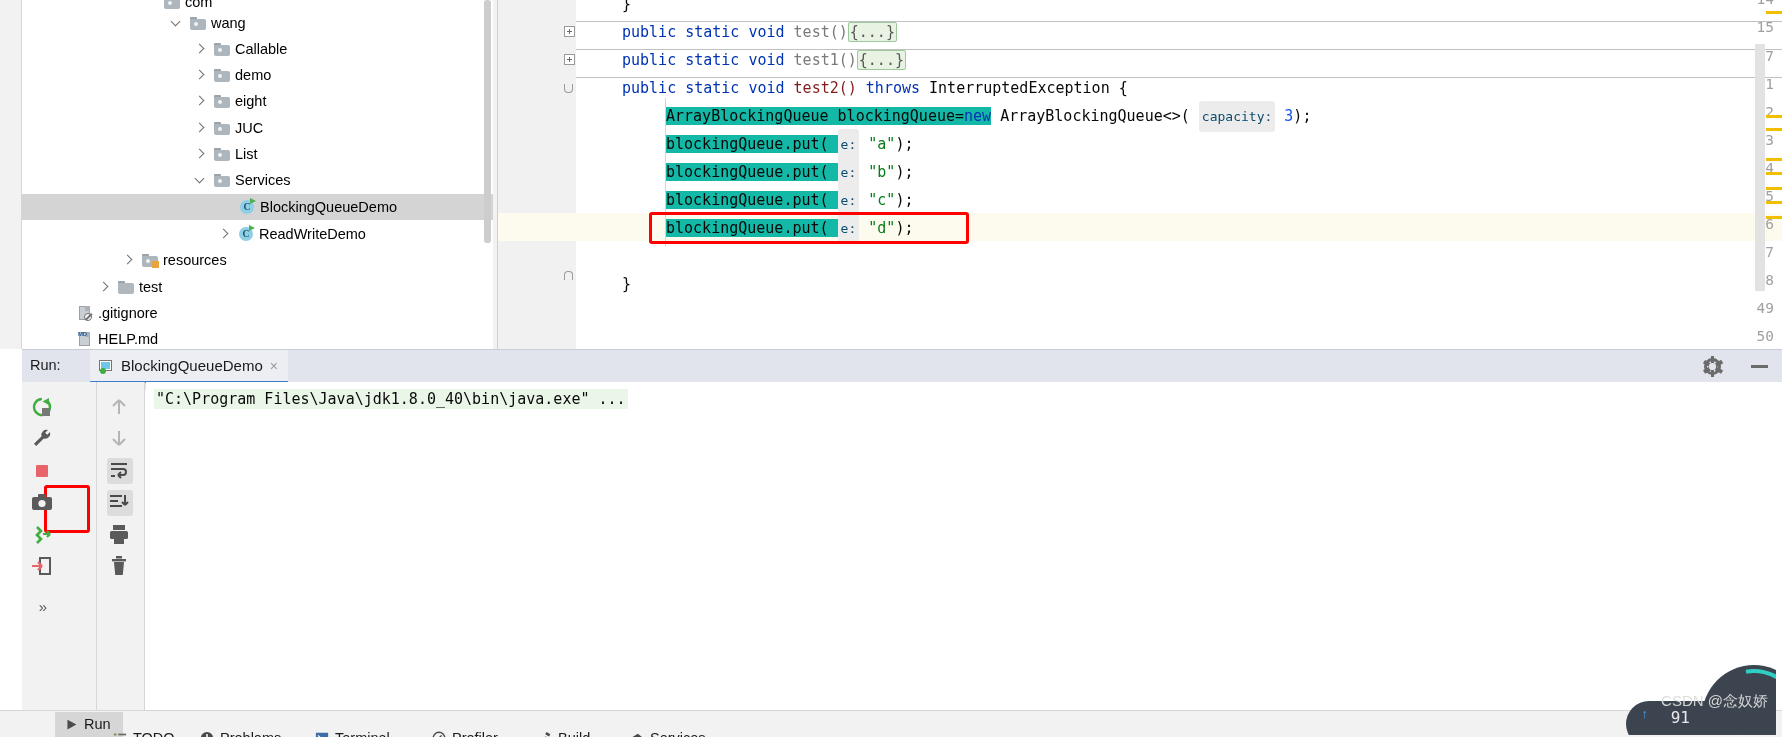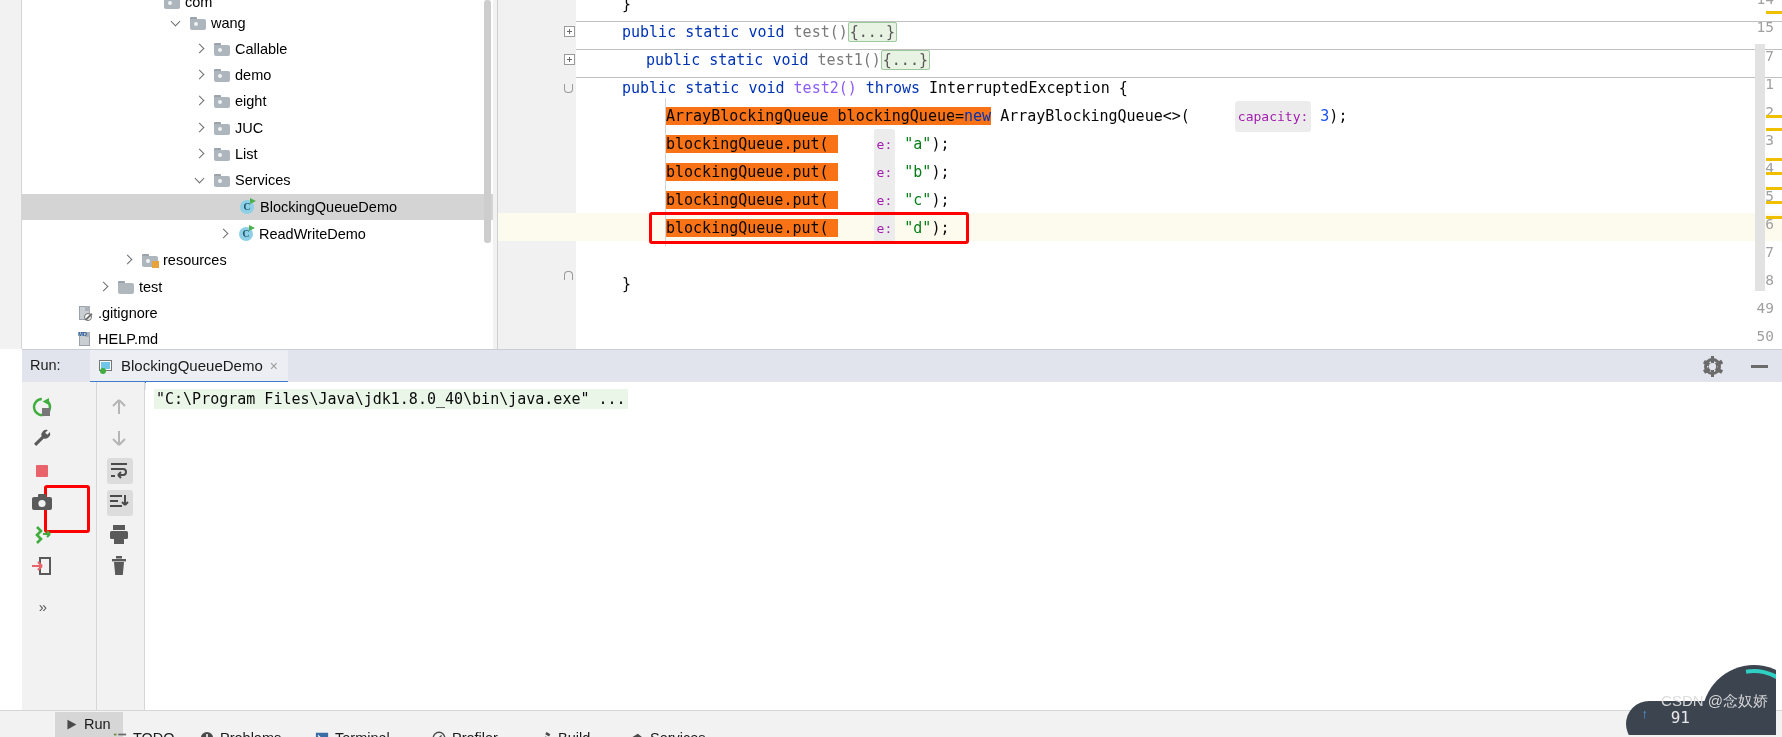"public static void test1(){...}" div.codeline { padding-left: 24px -> none }
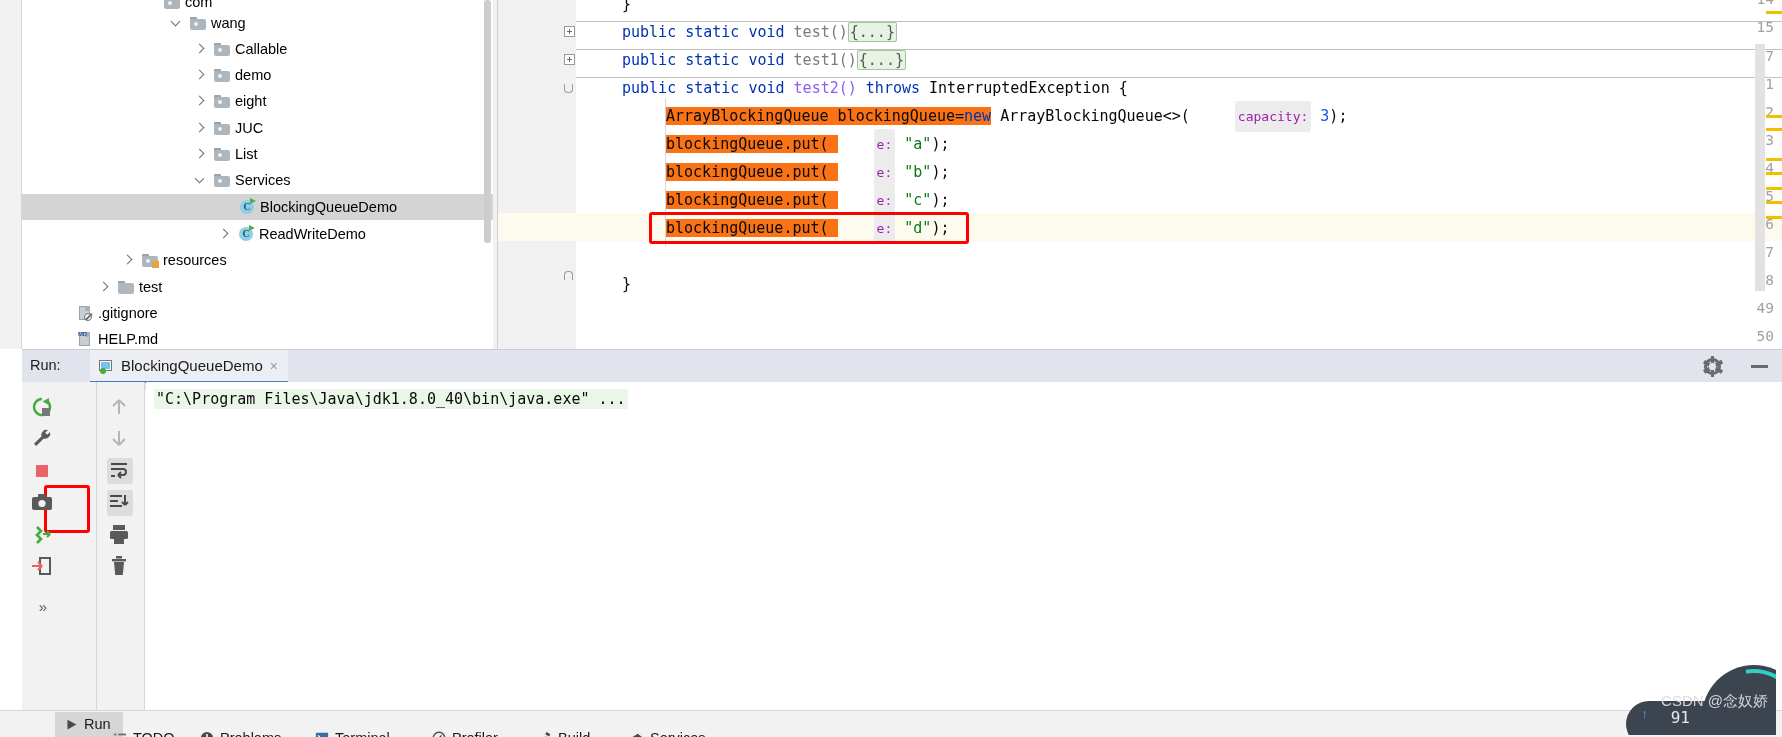"test2()" .kw2 { color: #8b5cf6 -> #7f1d1d }
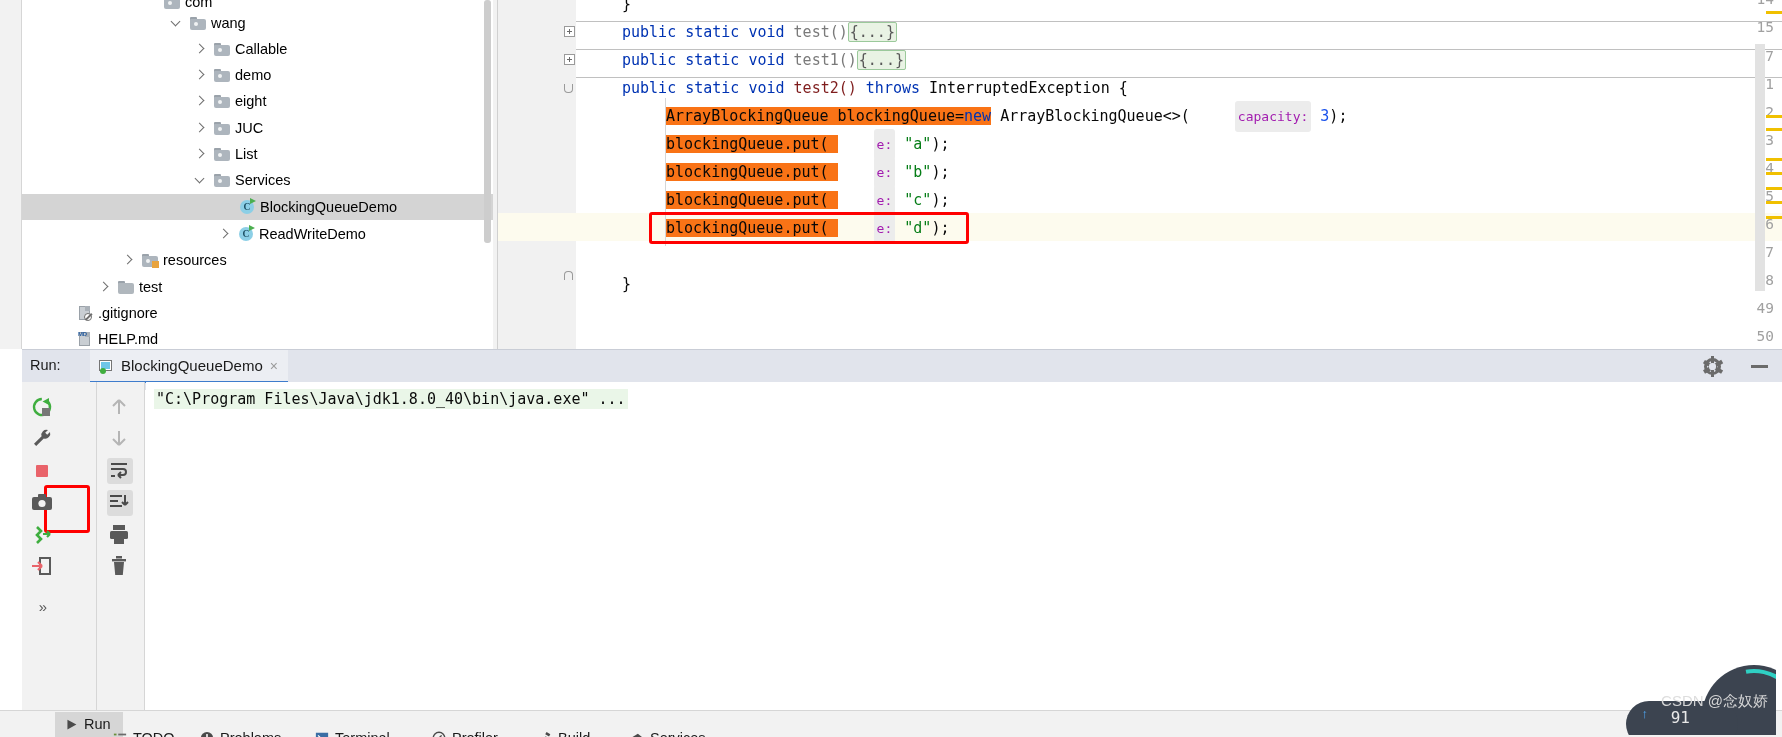"ArrayBlockingQueue" .ident-hl { background: #f97316 -> #14b8a6 }
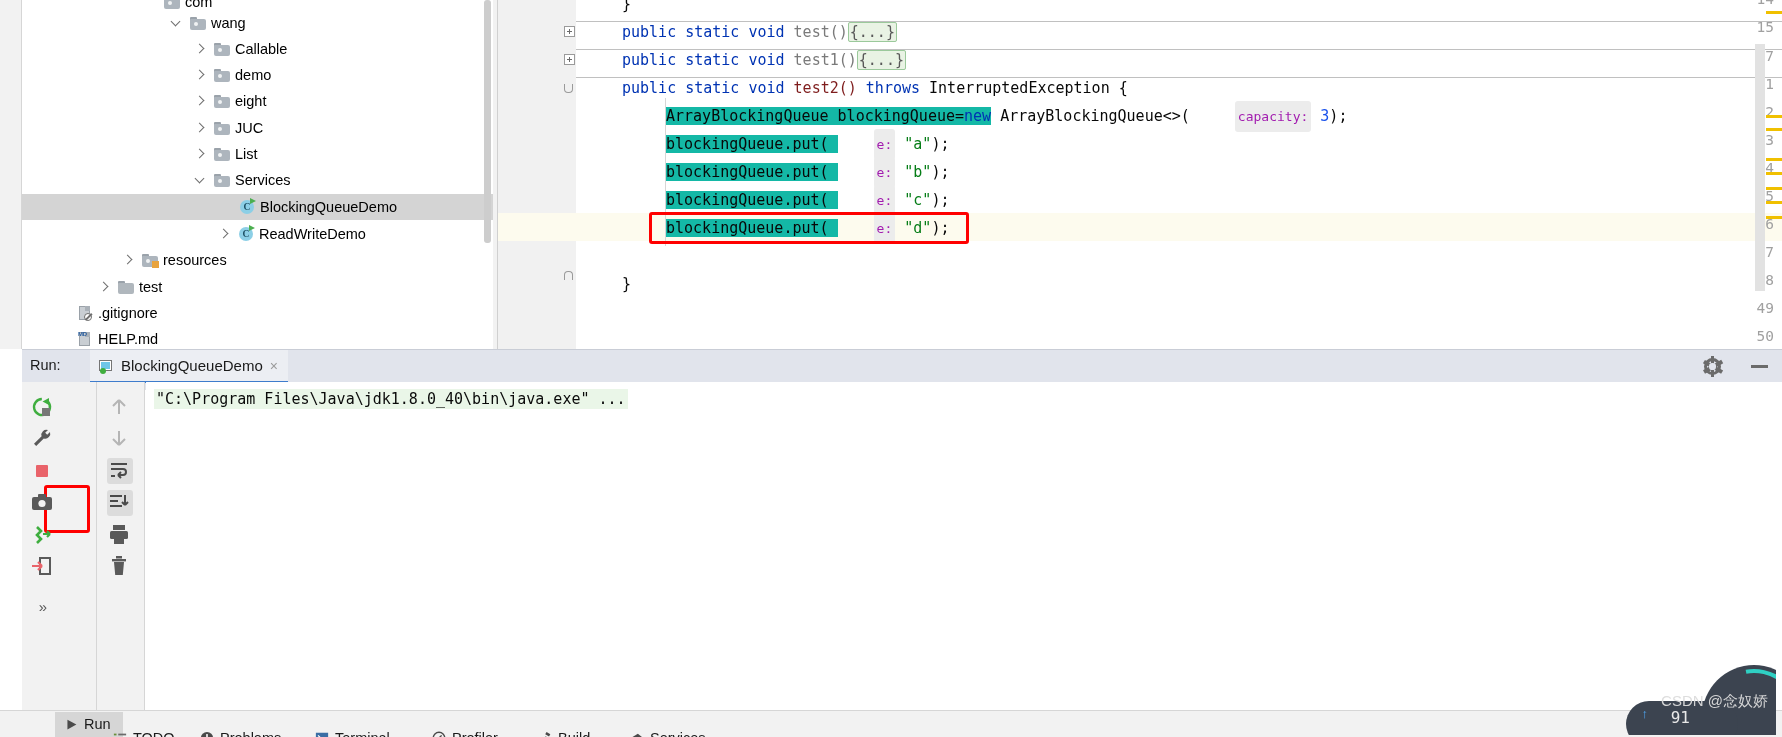"capacity:" .param-hint { color: #a21caf -> #0c4a6e; margin-left: 36px -> none }
